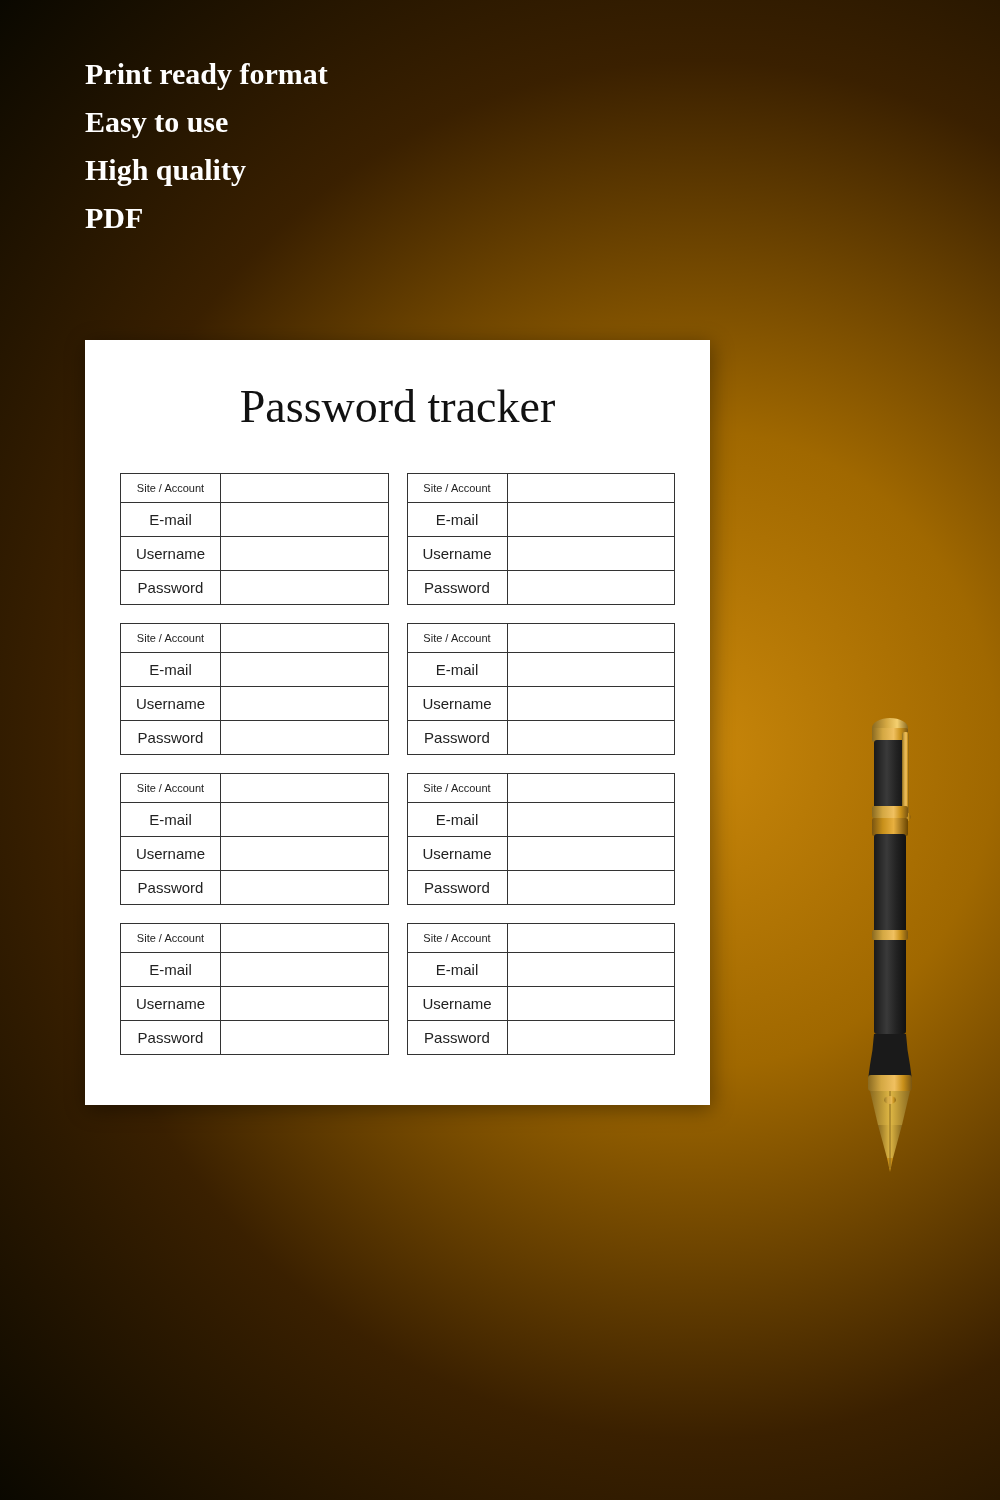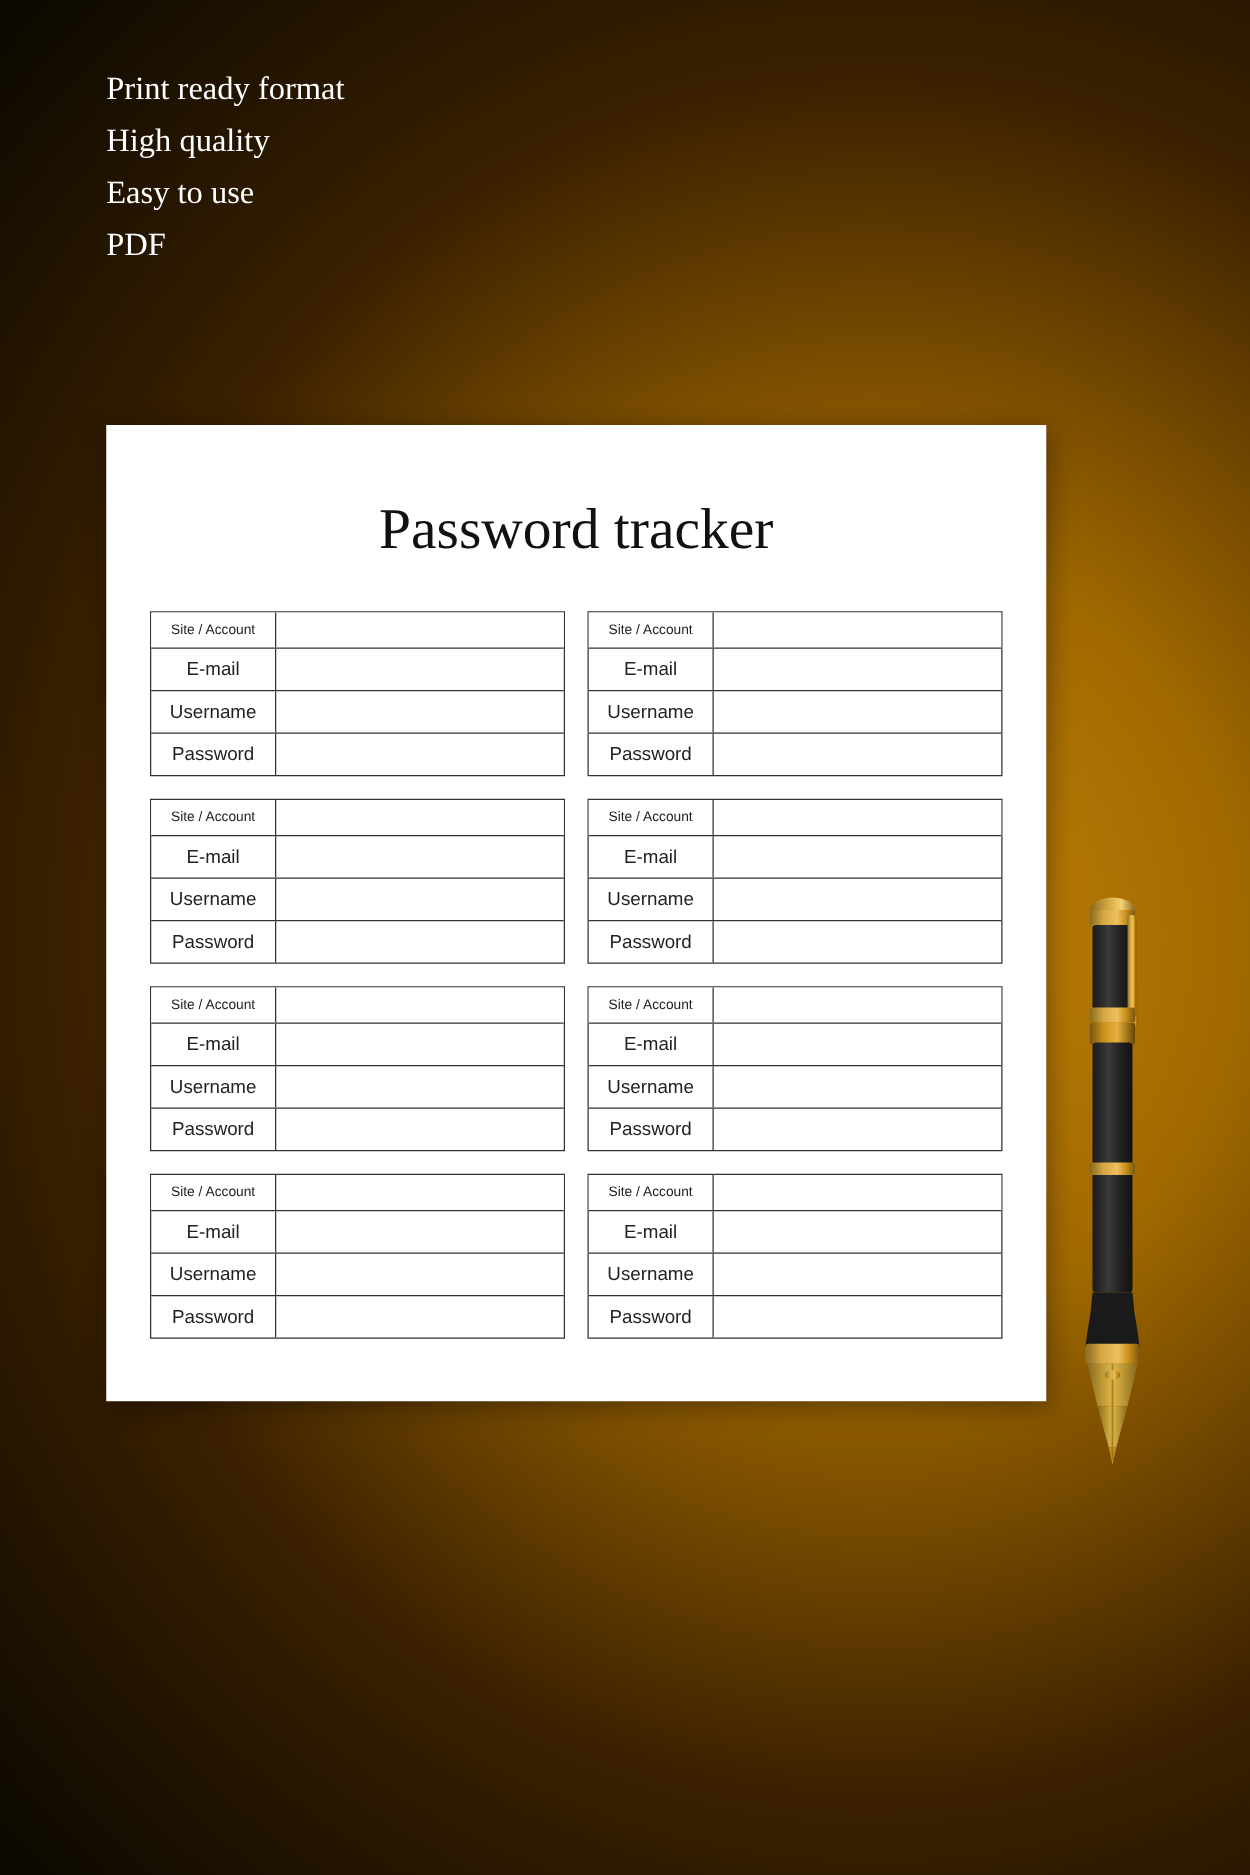"Print ready format" .features-list p { font-size: 26px -> 30px; font-weight: 400 -> 700 }
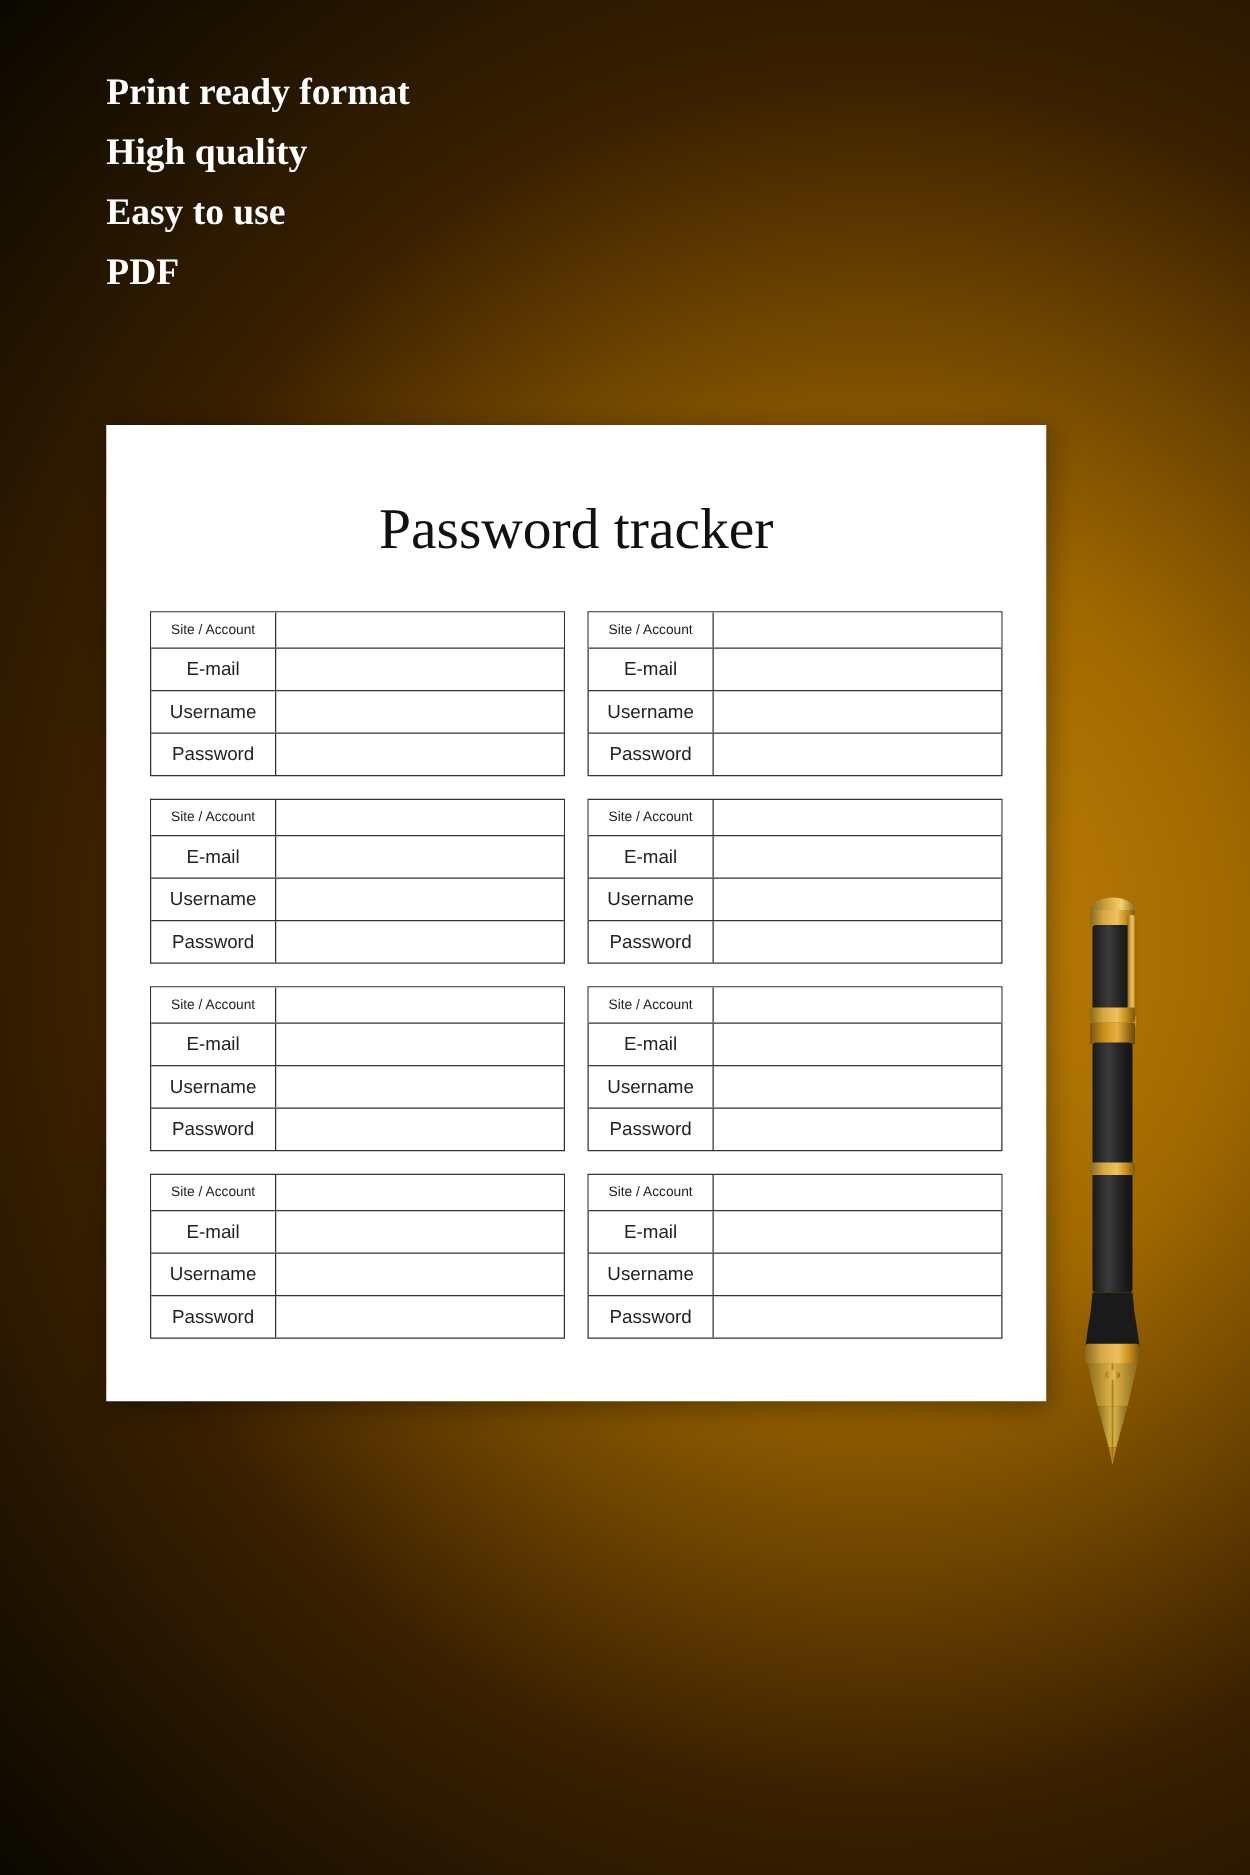"High quality" p { order: before "Easy to use" -> after "Easy to use" }
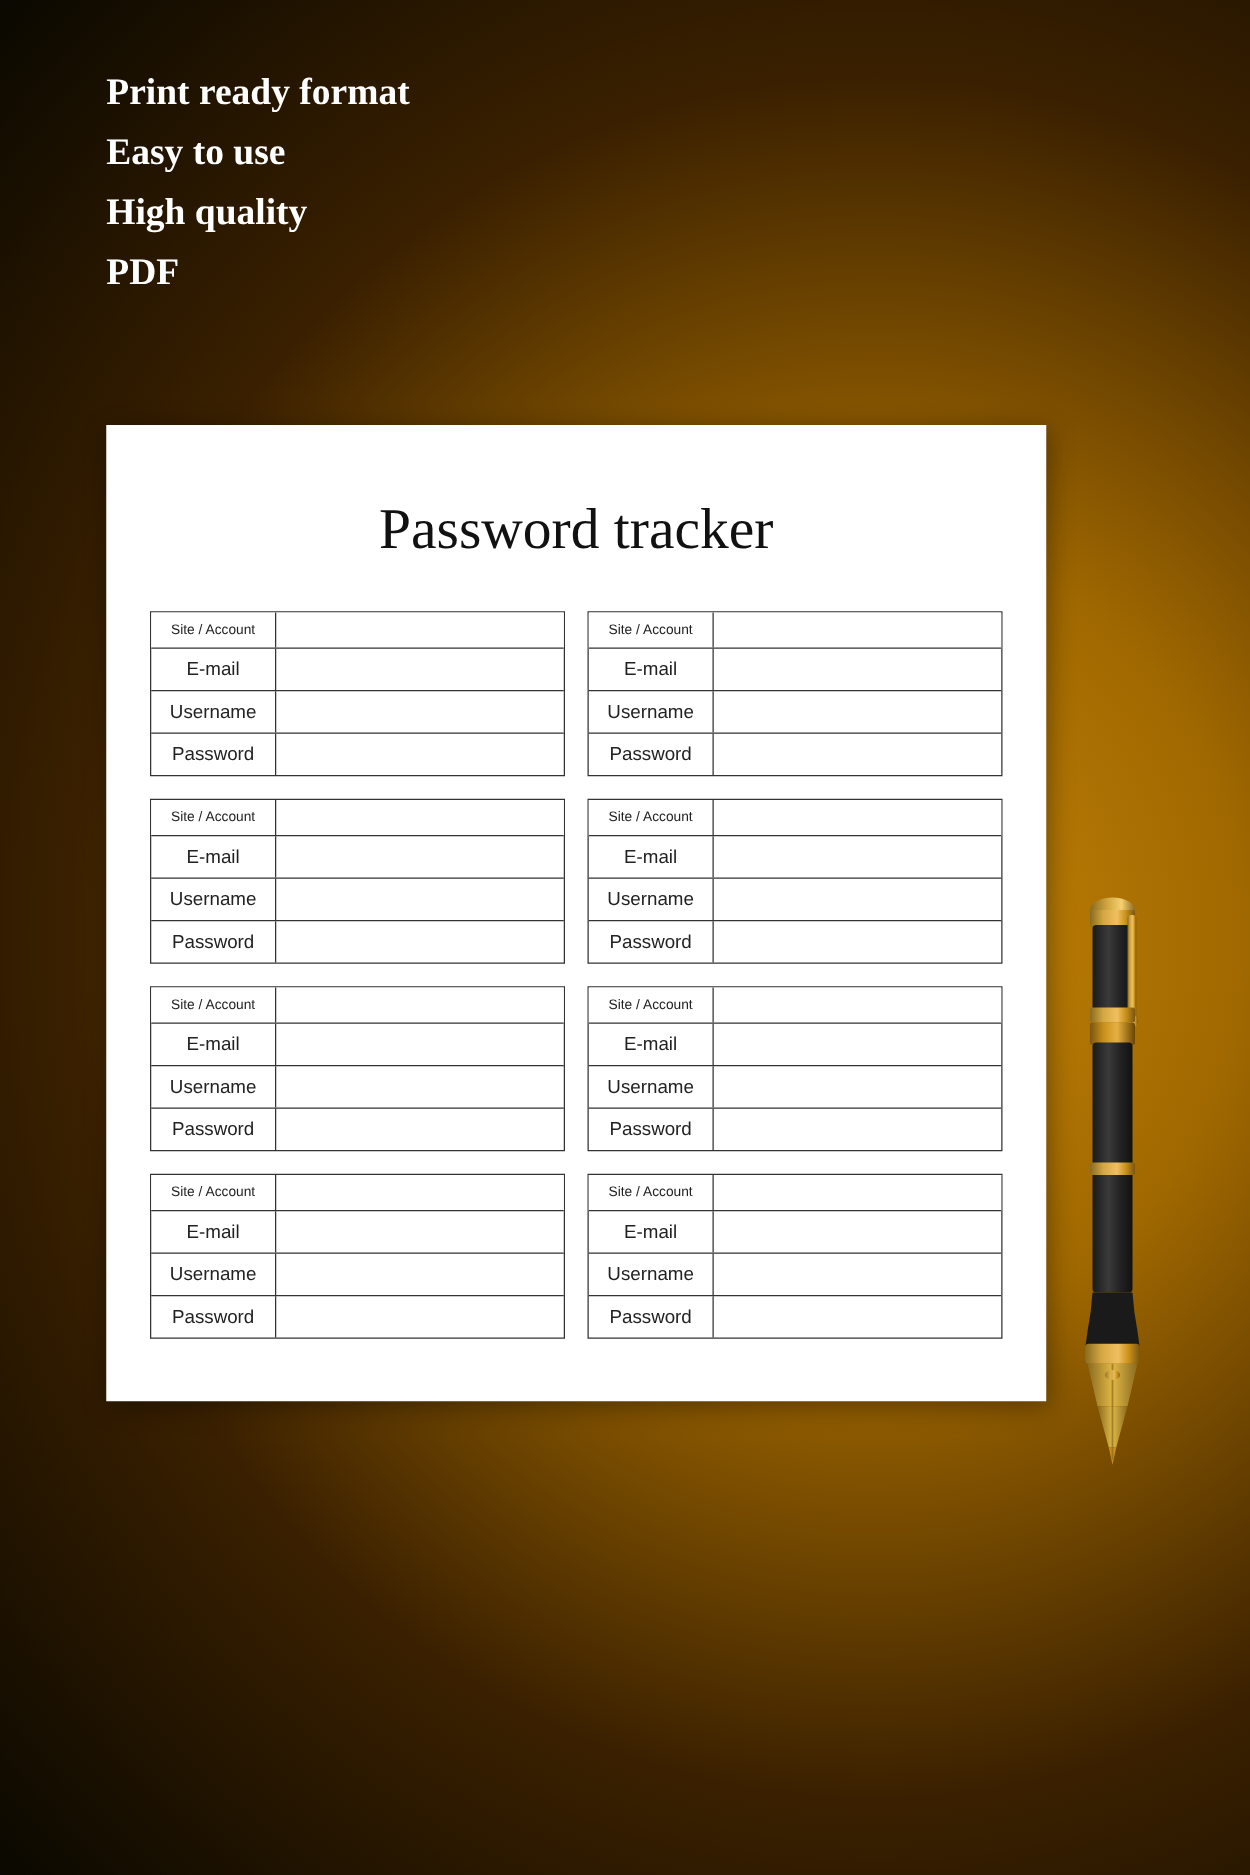"Password tracker" .paper-container { padding: 56px 35px 50px 35px -> 40px 35px 50px 35px; width: 752px -> 625px }
